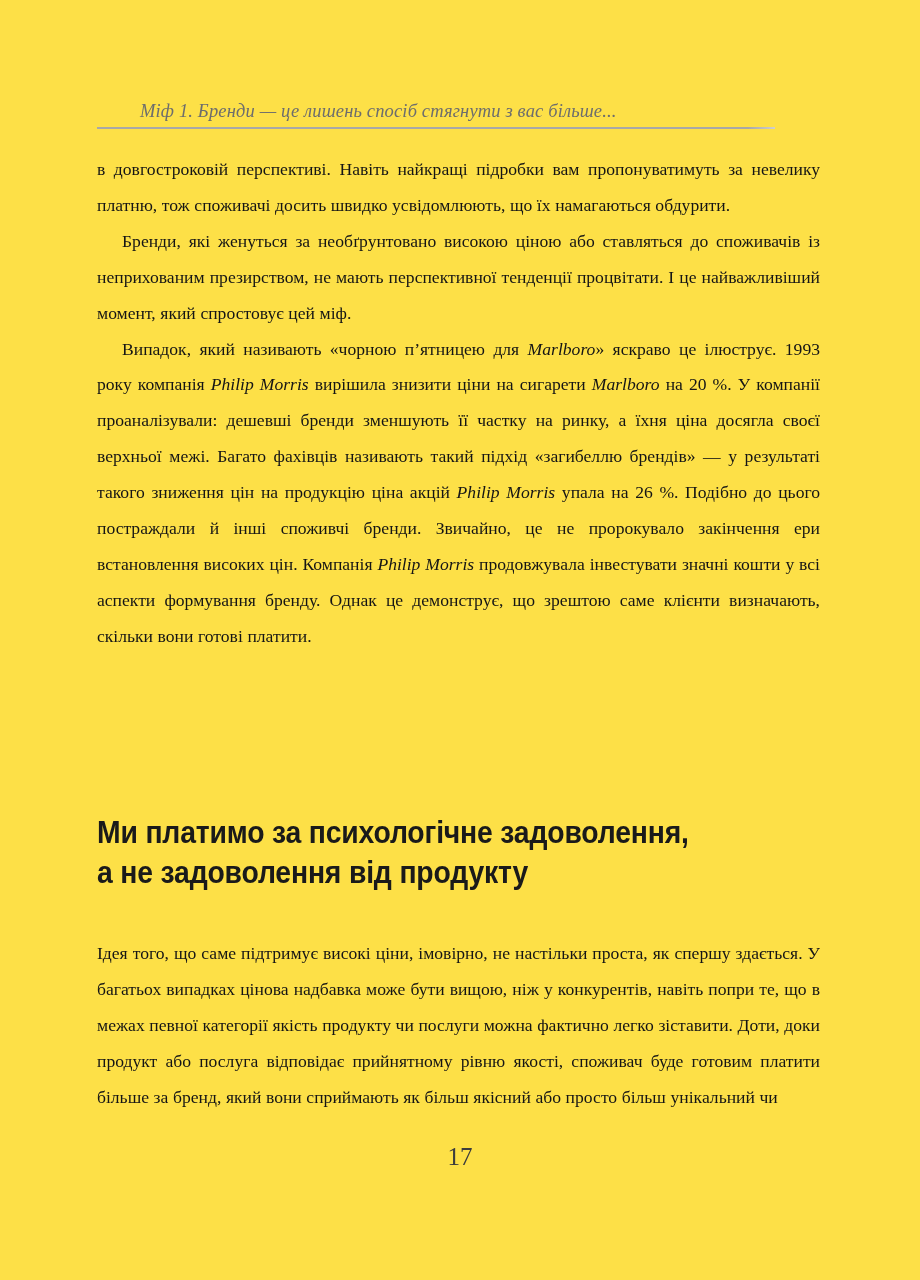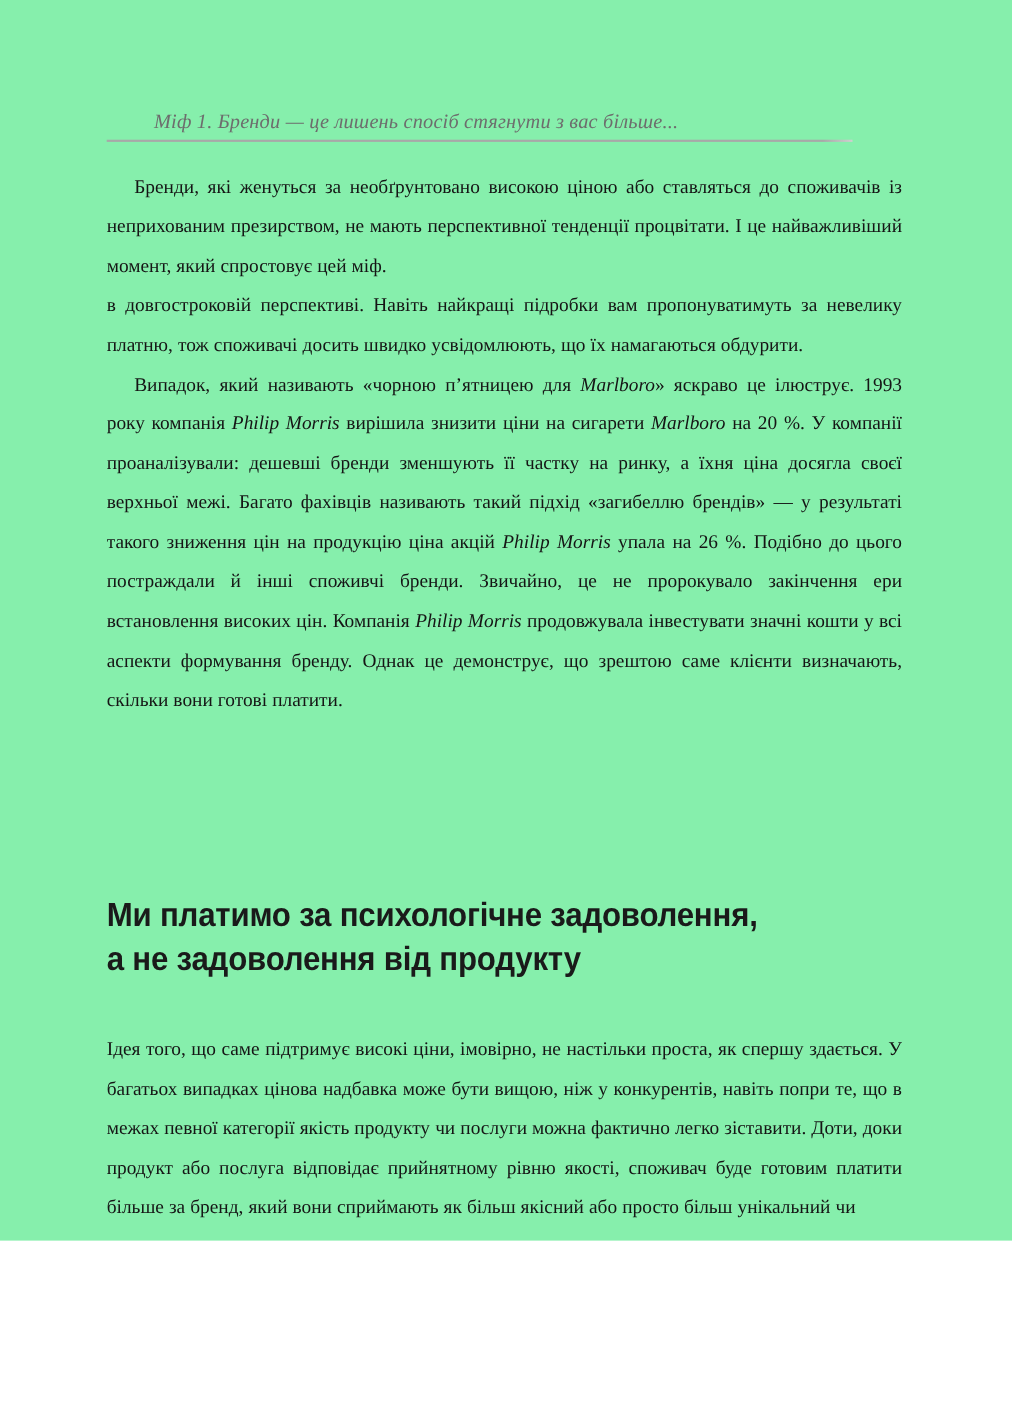"Міф 1. Бренди — це" .page { background: #86efac -> #fde047; height: 1128px -> 1280px }
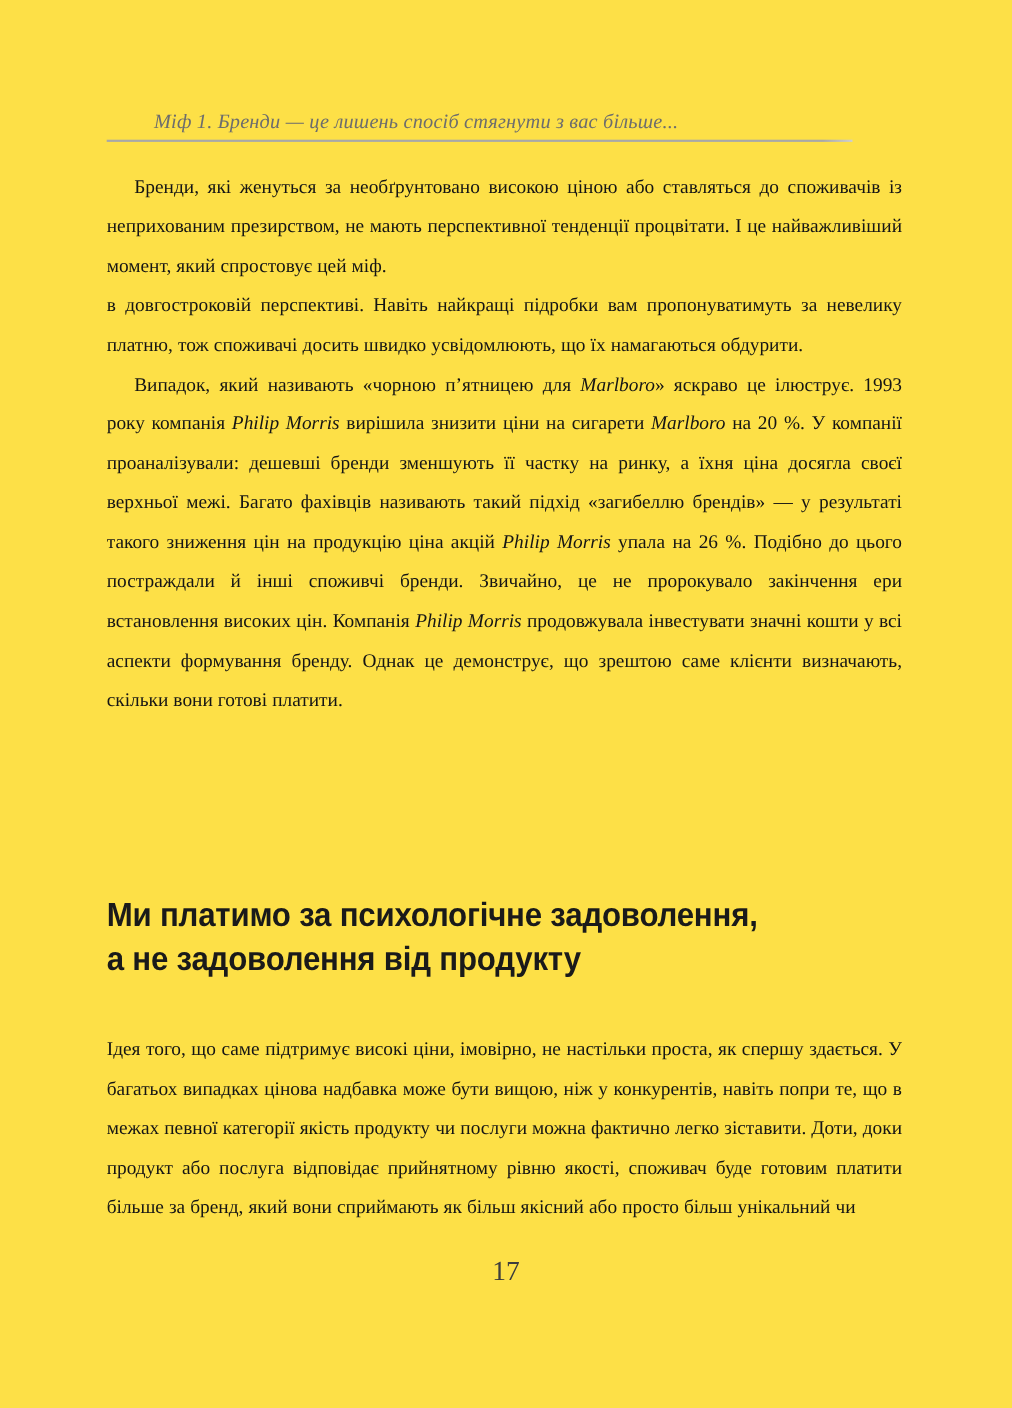"Бренди, які женуться за необґрунтовано" p.para { order: before "в довгостроковій перспективі. Навіть" -> after "в довгостроковій перспективі. Навіть" }
